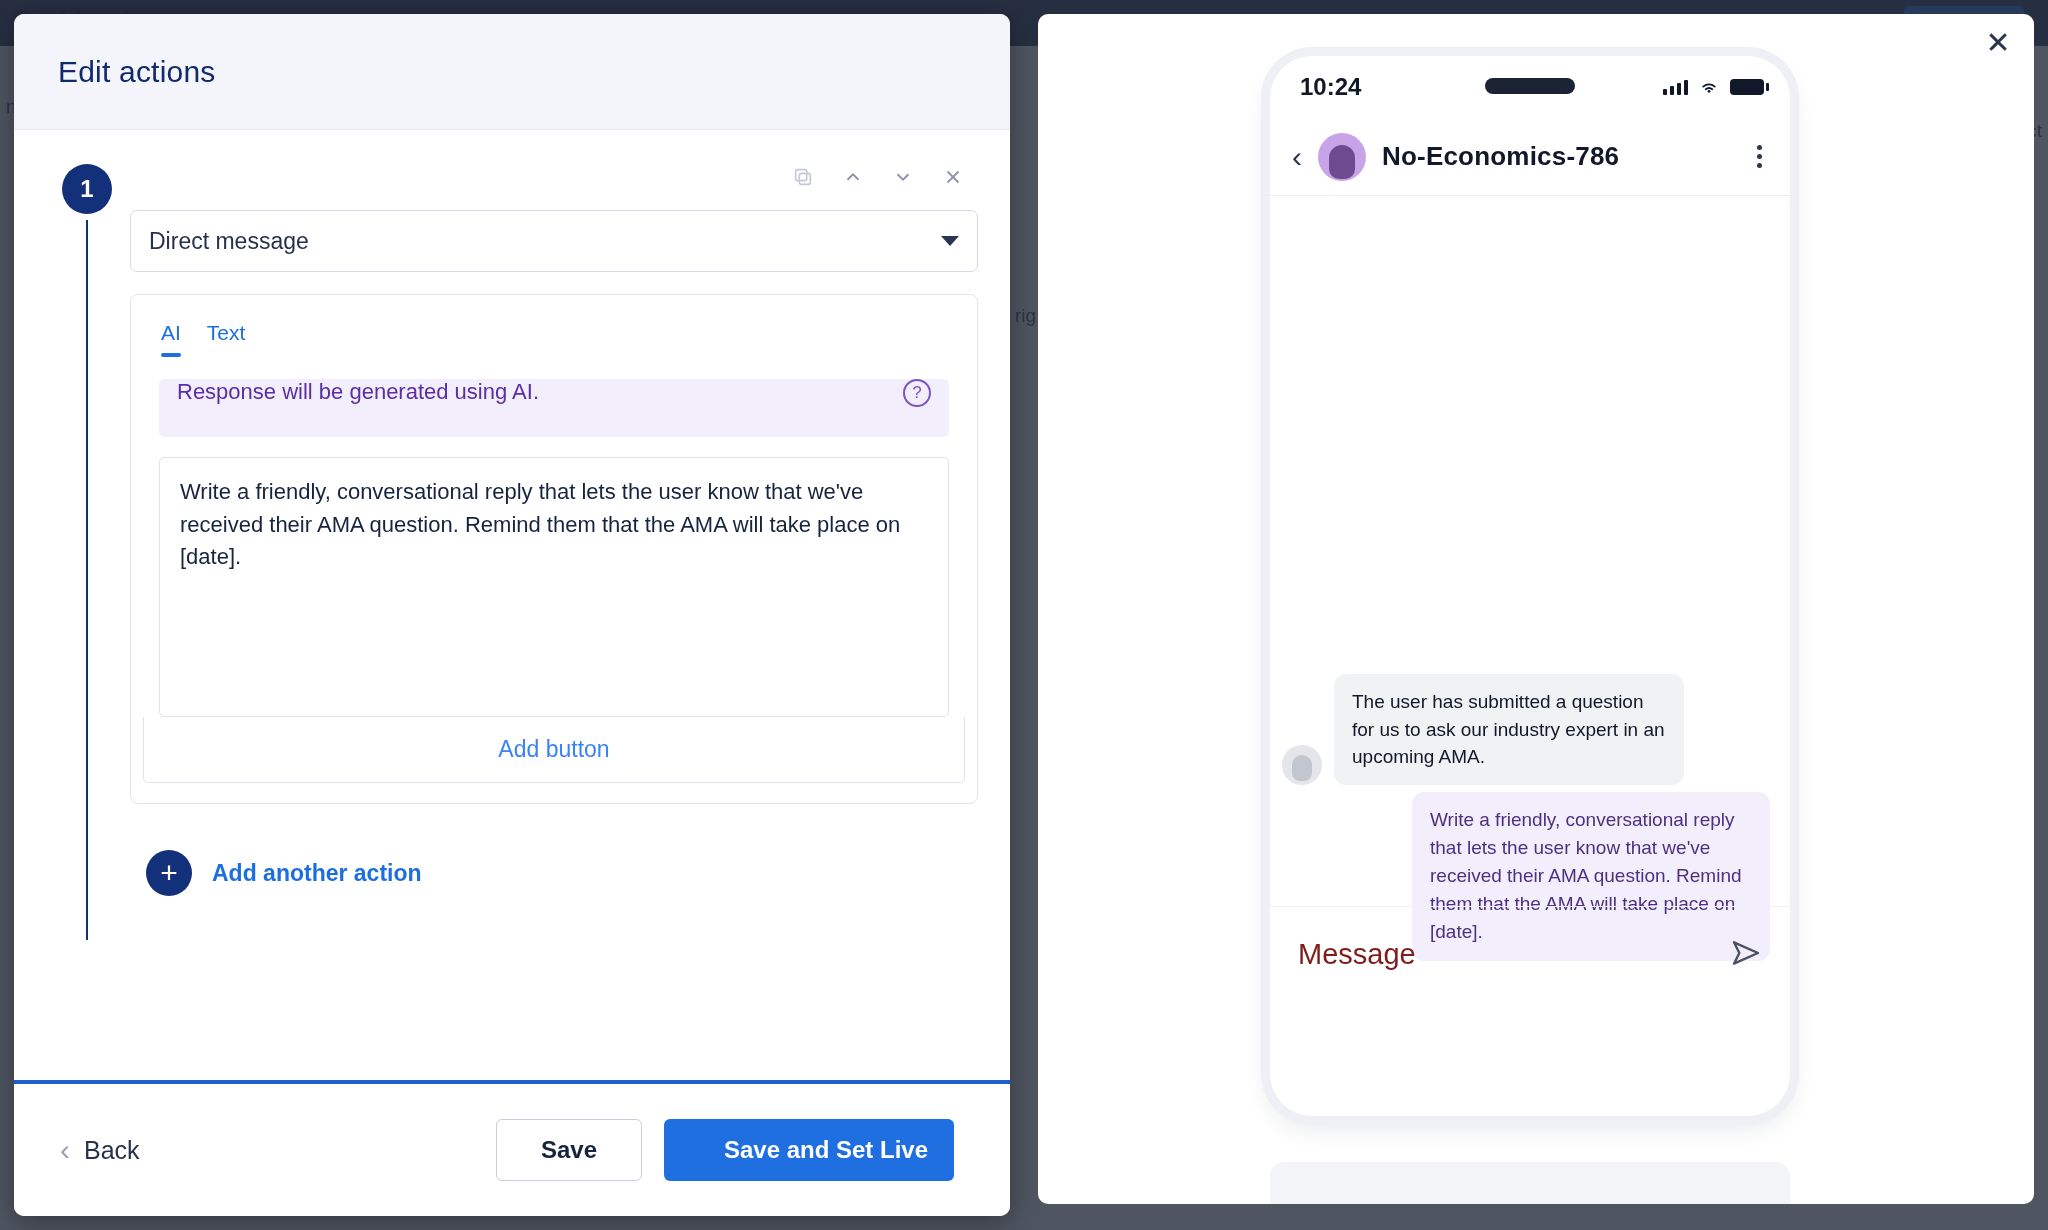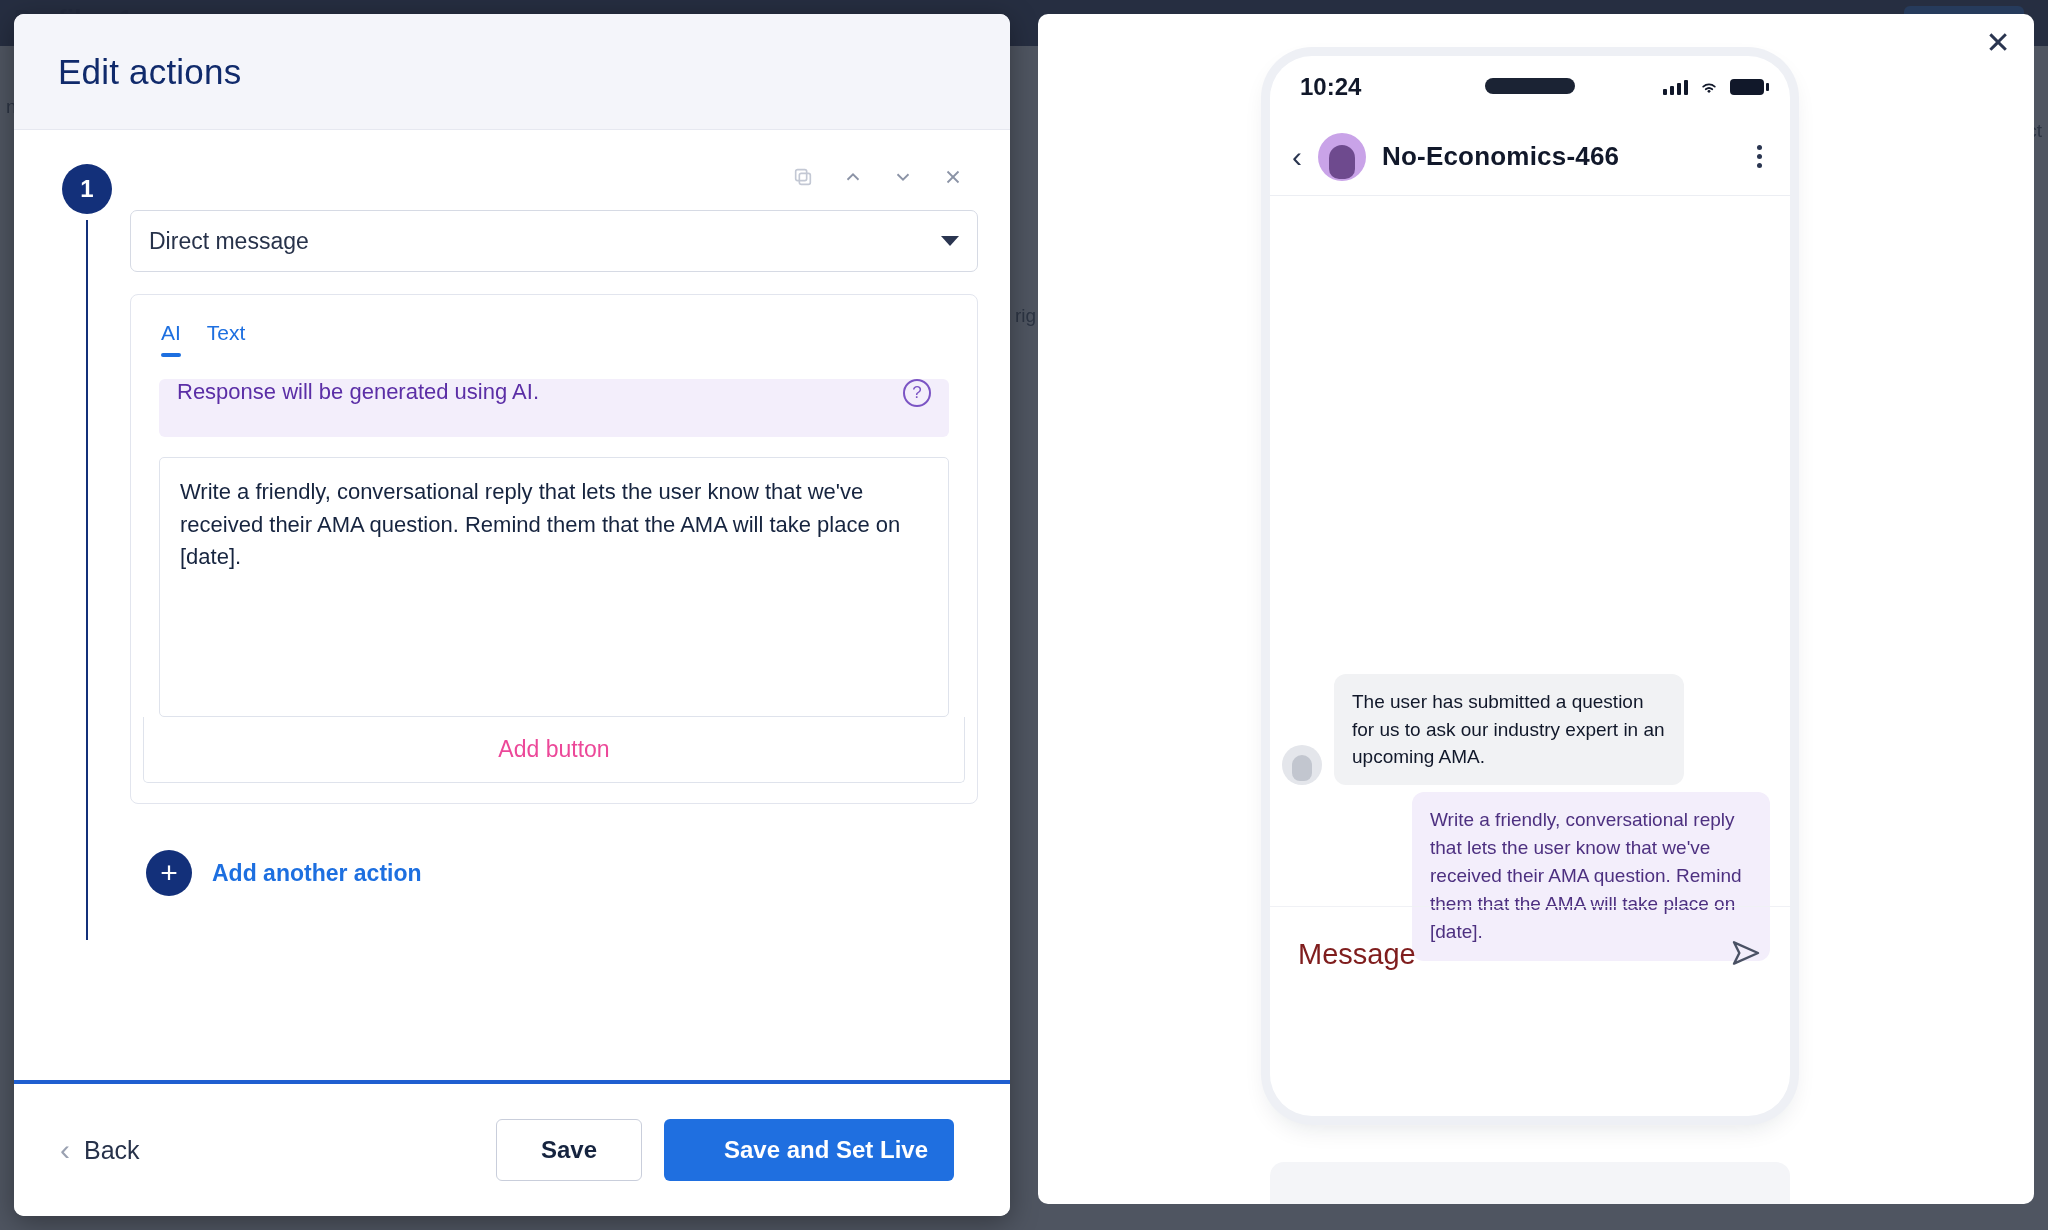"Edit actions" .modal-title { font-size: 35px -> 30px }
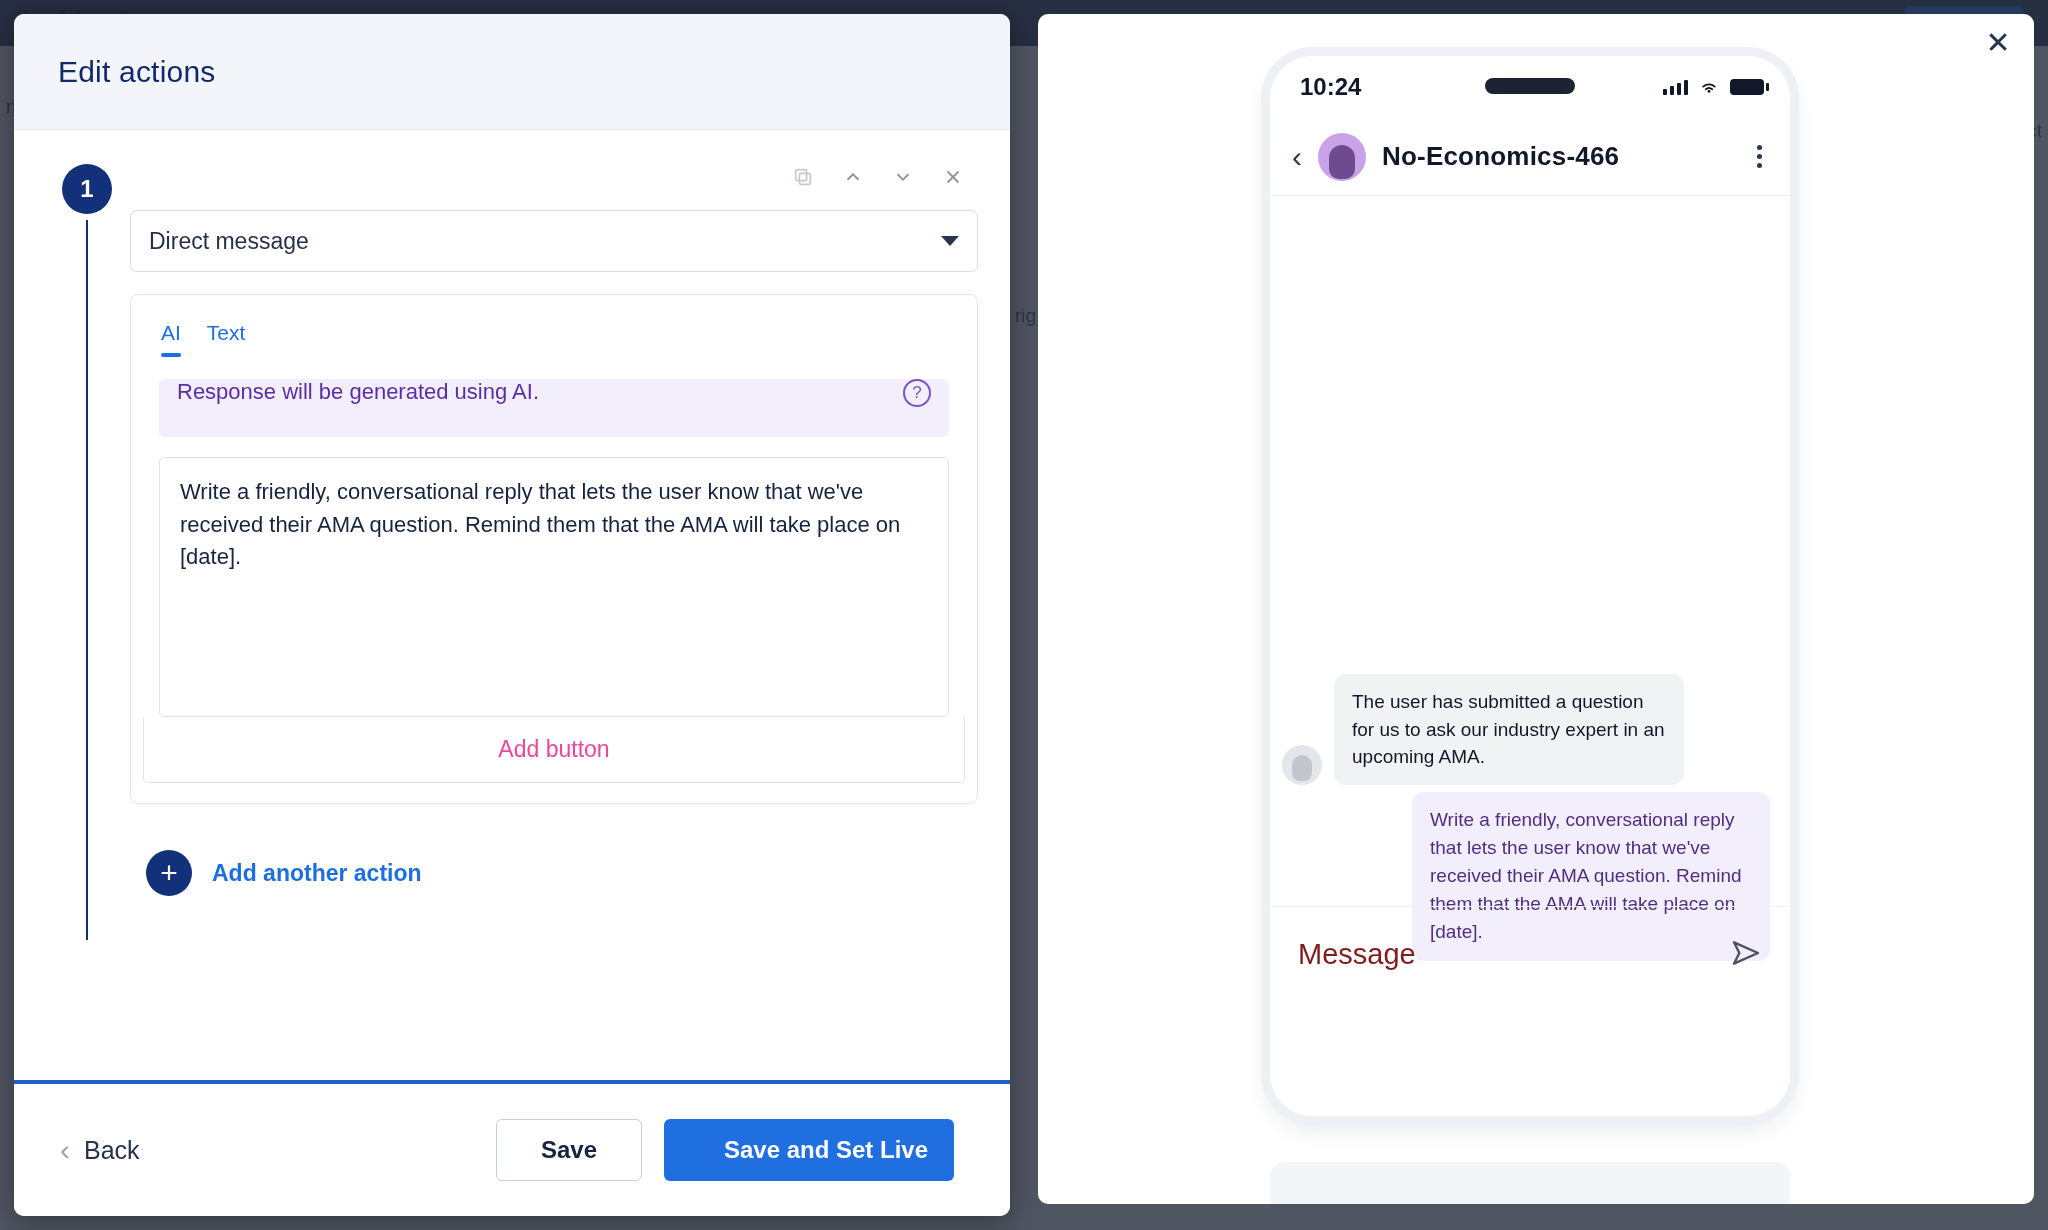"No-Economics-466" span.hdr-name { text: No-Economics-466 -> No-Economics-786 }
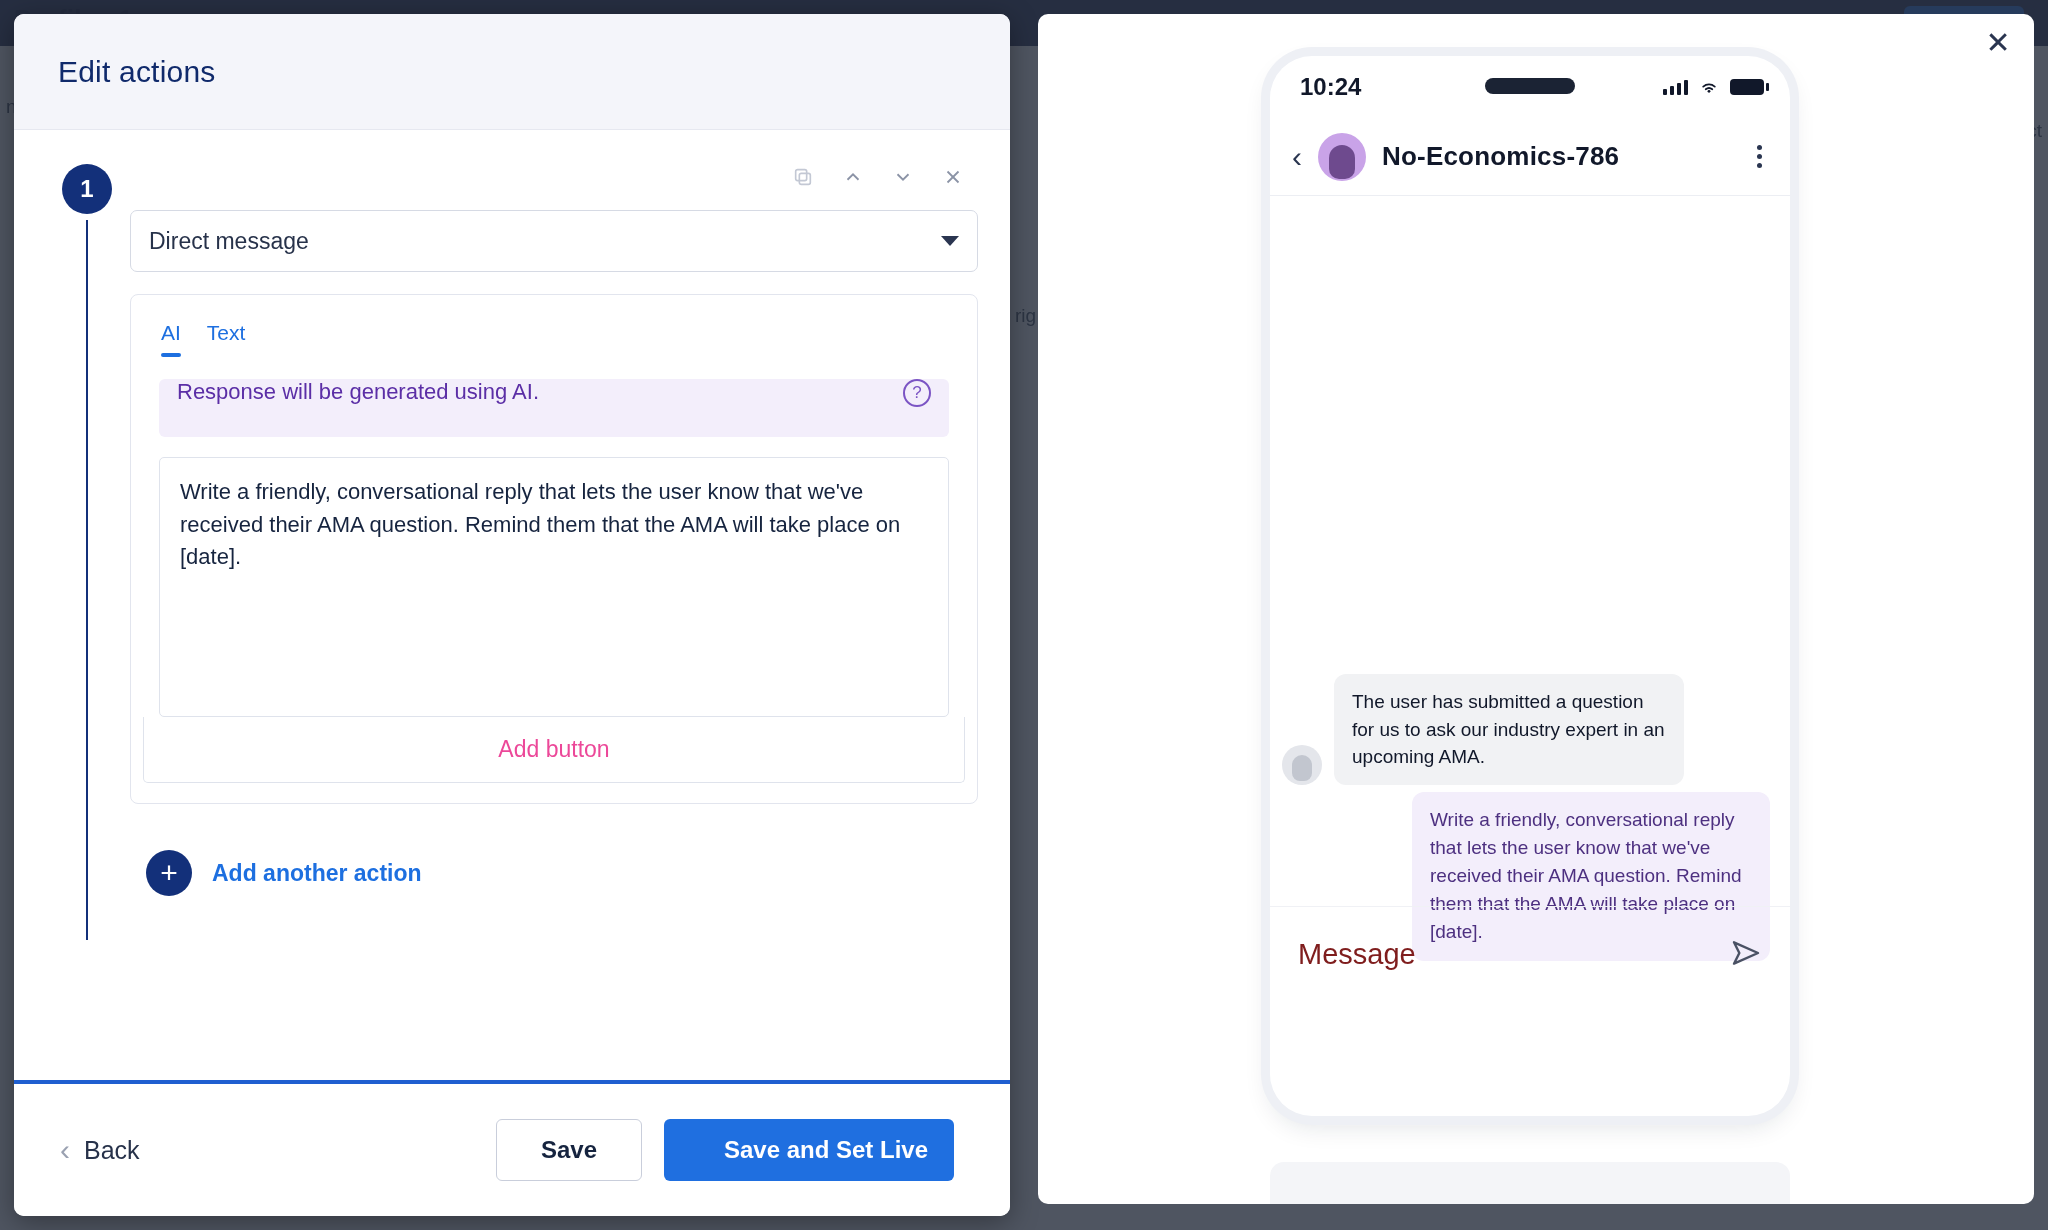"Add button" .add-button { color: #ec4899 -> #3b82f6 }
